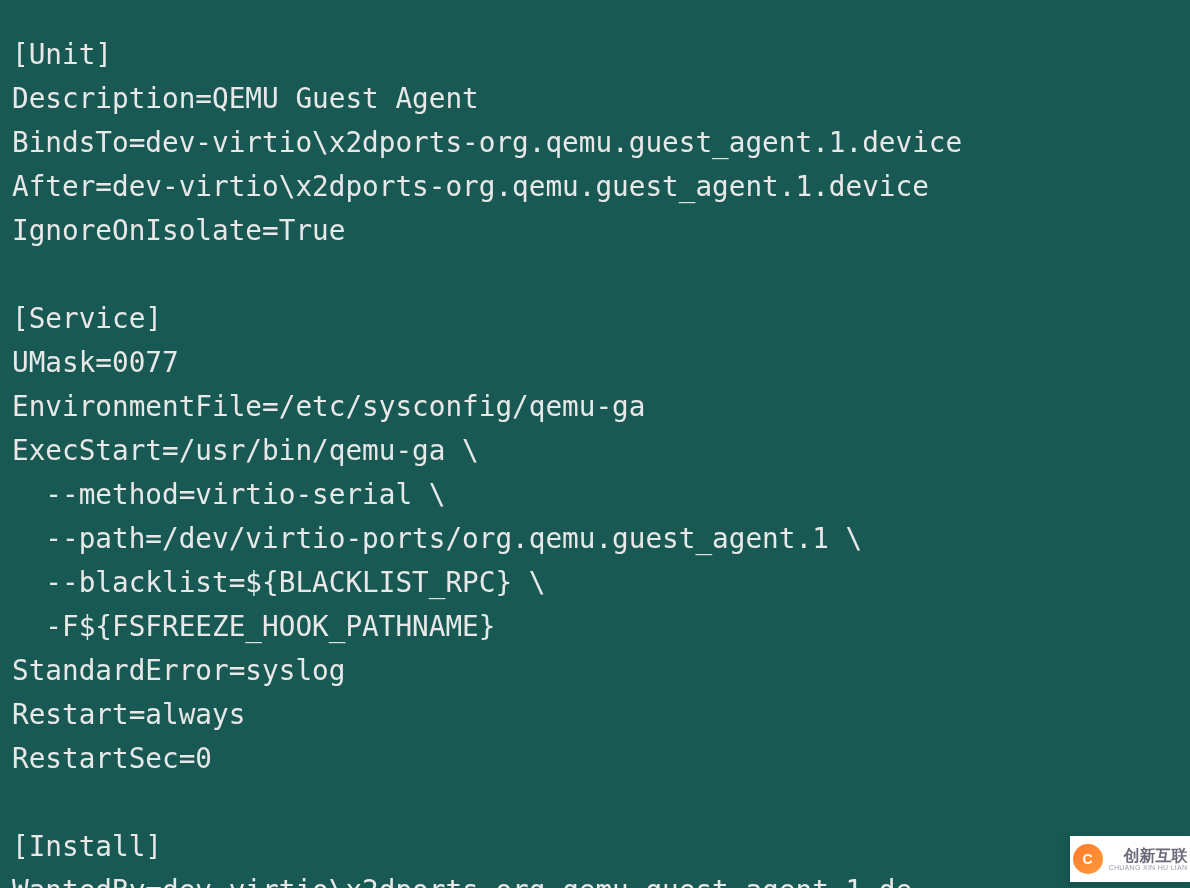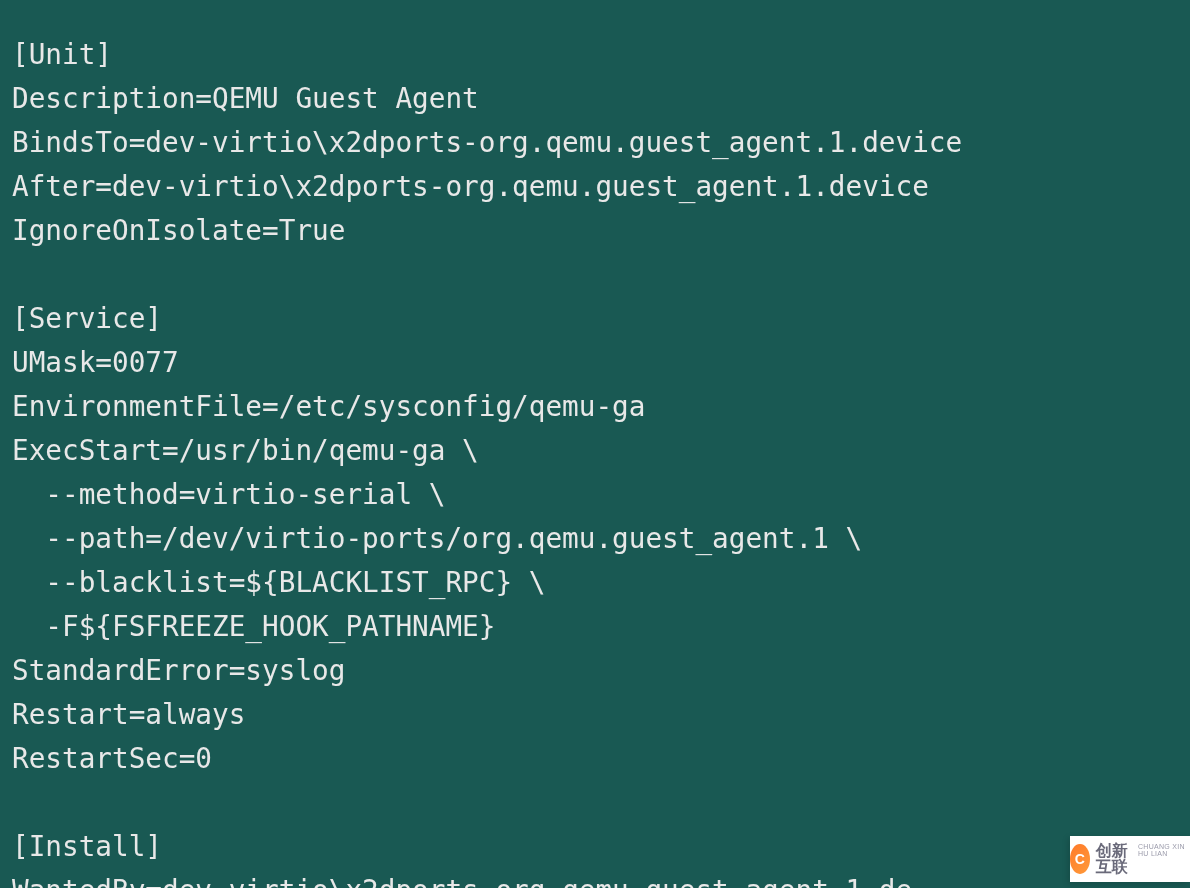"创新互联" .watermark .text { flex-direction: row -> column; text-align: none -> right }
